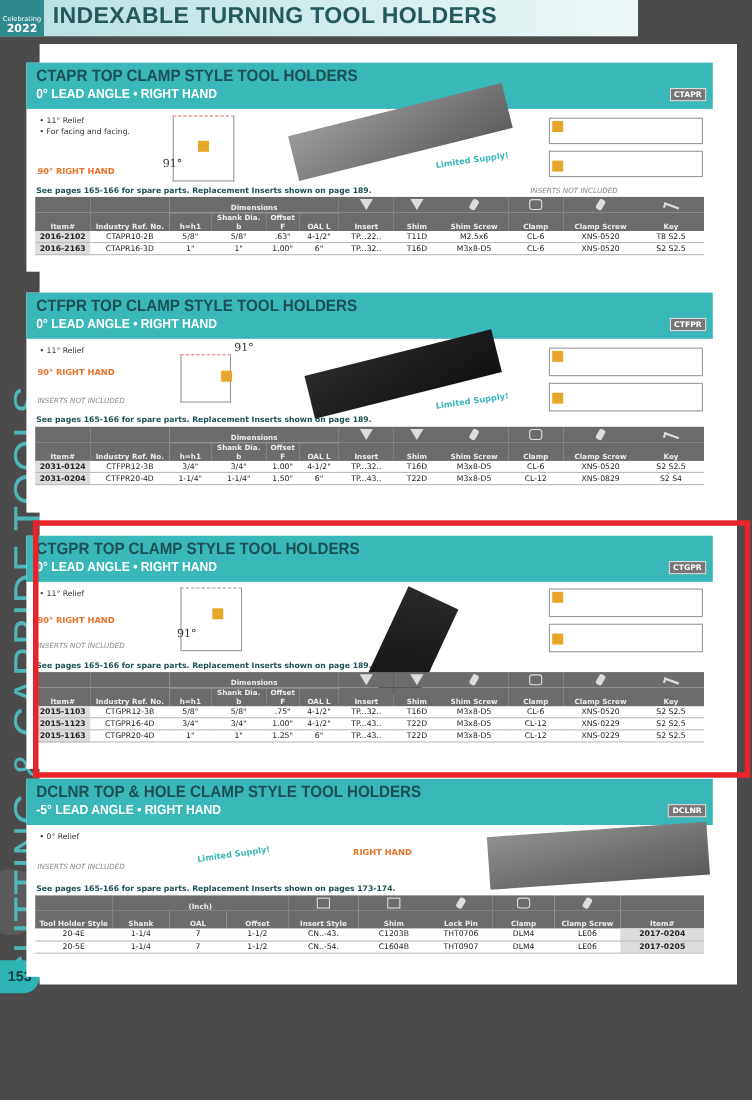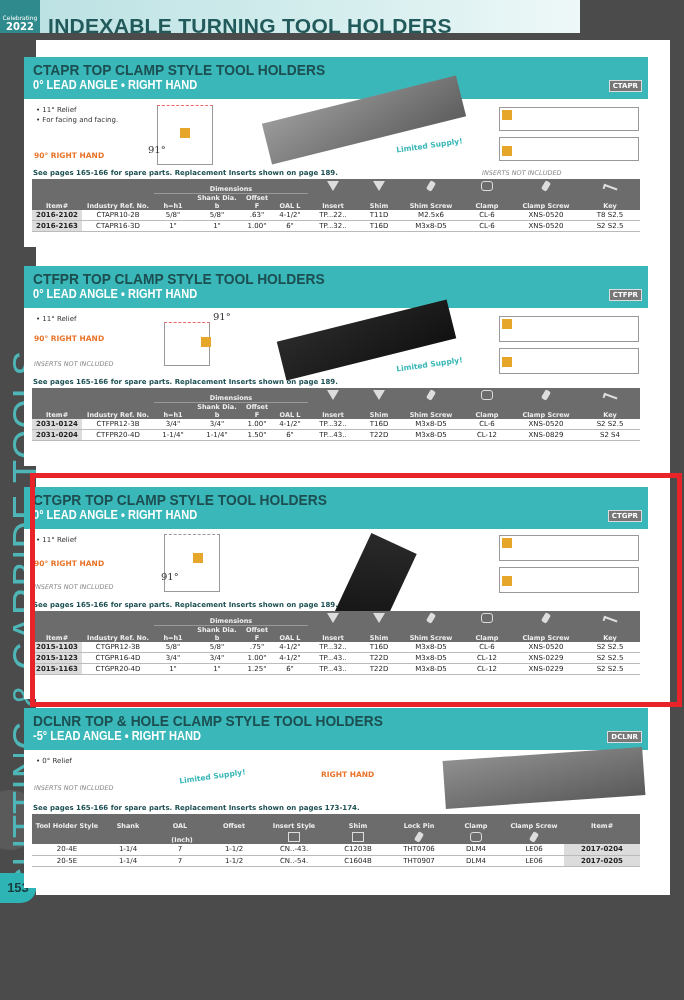"INDEXABLE TURNING TOOL HOLDERS" .main-title { top: 14px -> 3px }
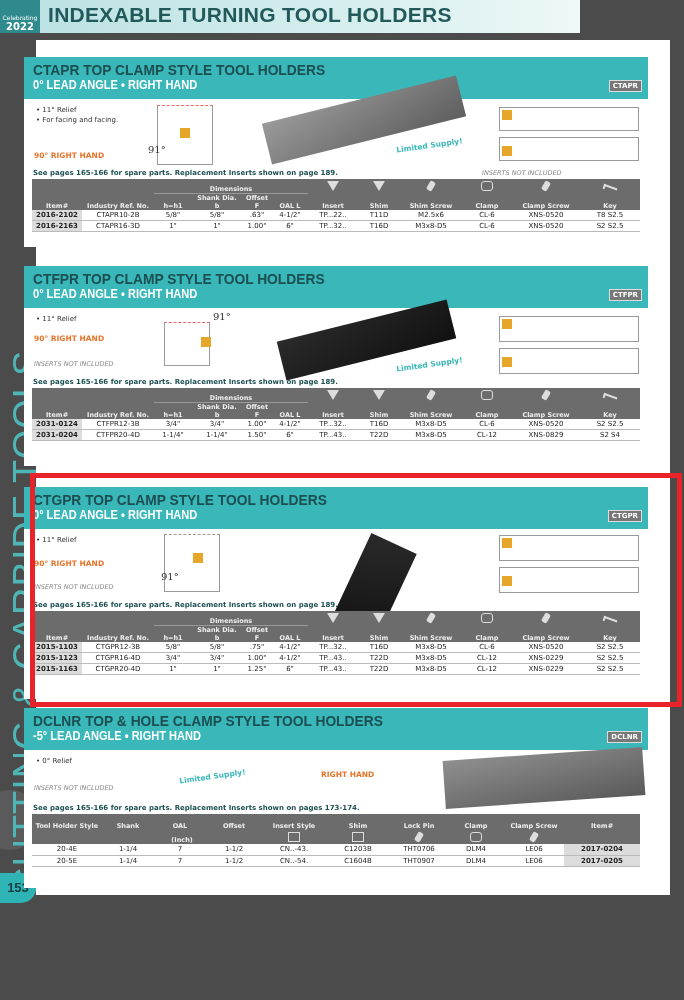"Tool Holder Style" tr { order: before "(Inch)" -> after "(Inch)" }
